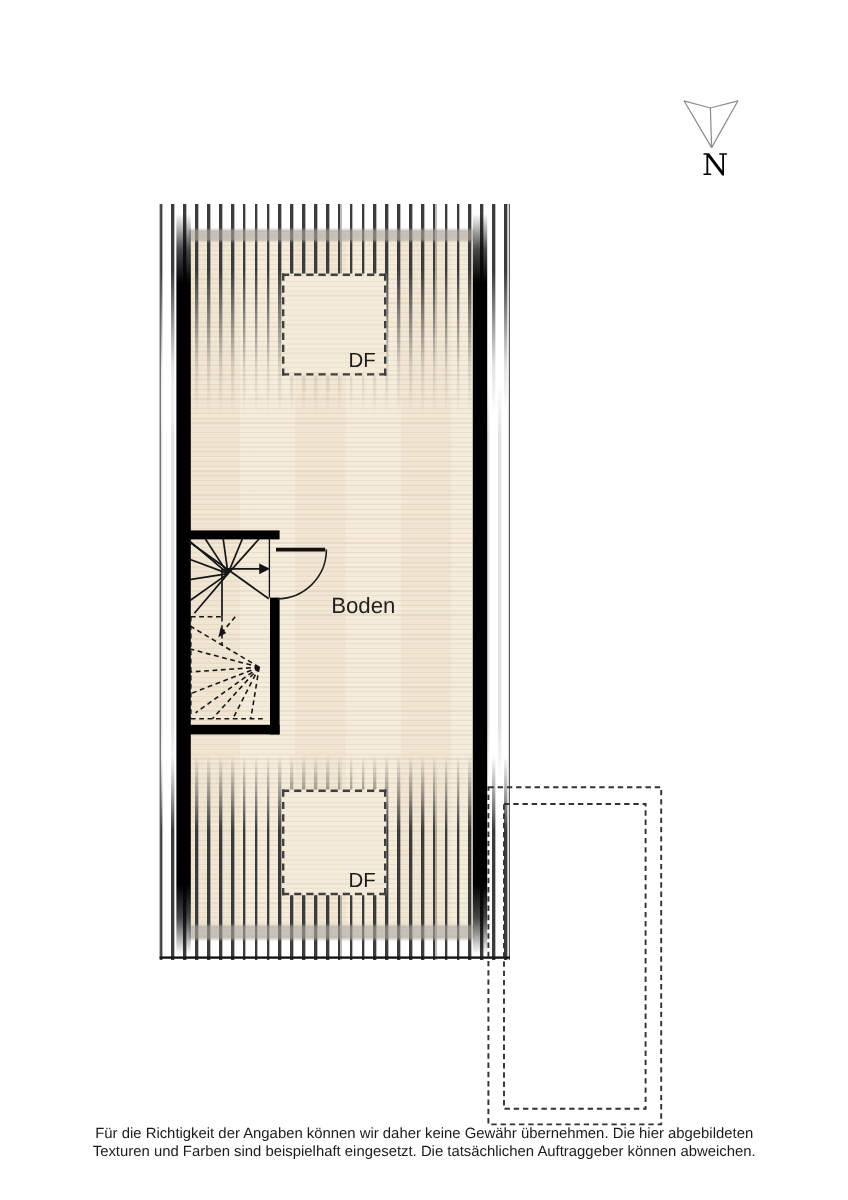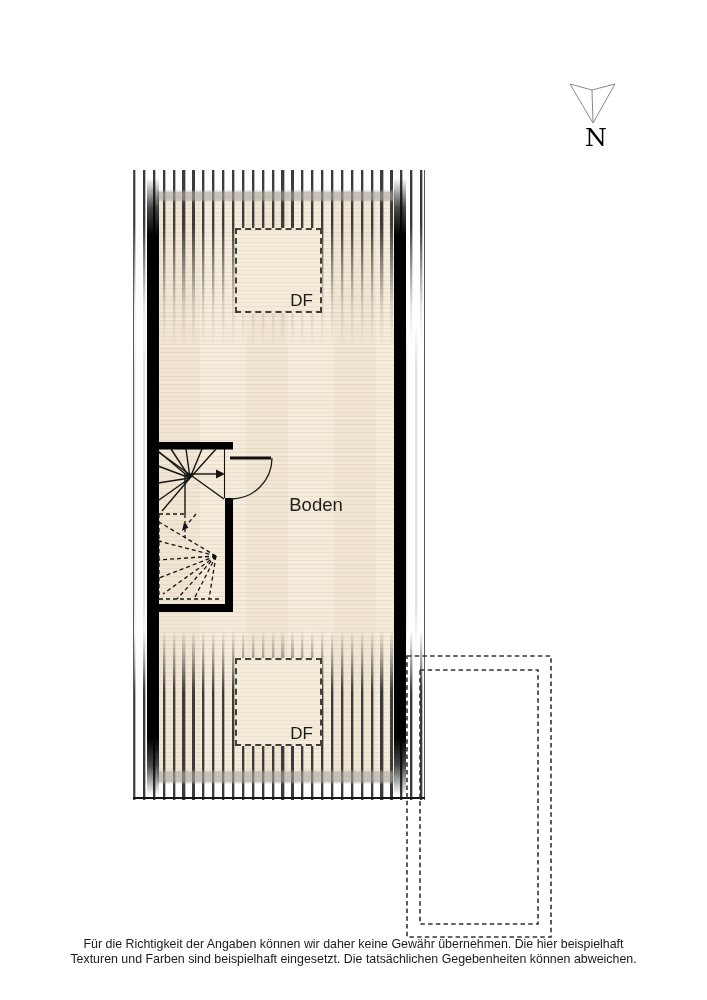"Boden" #room-label { text-align: center -> left }
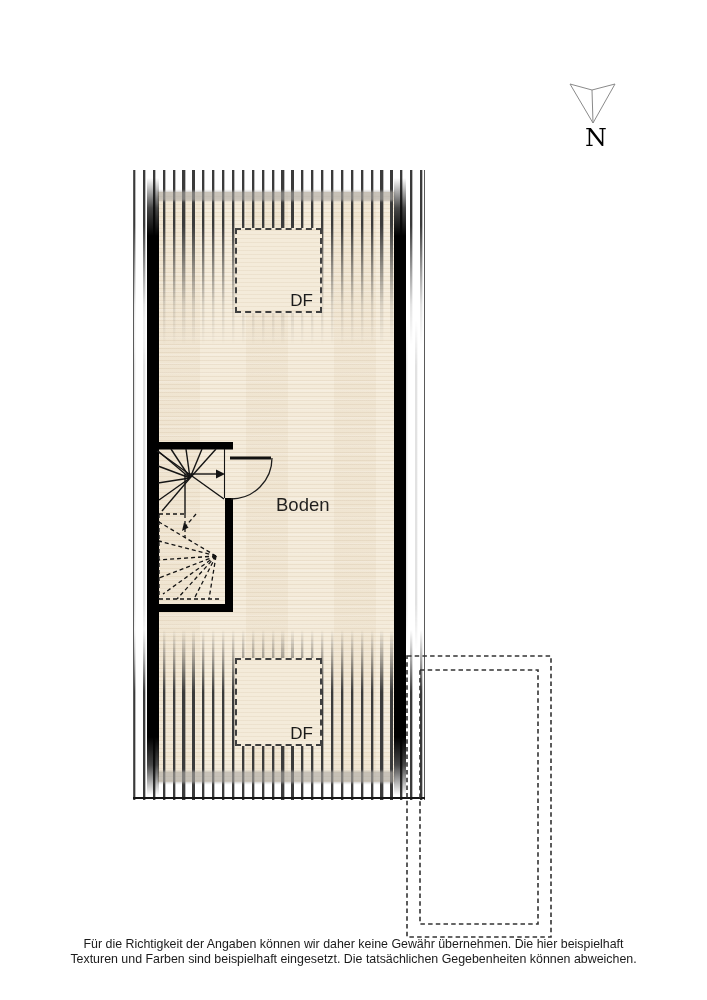"Für die Richtigkeit der Angaben" div { text: beispielhaft -> abgebildeten }
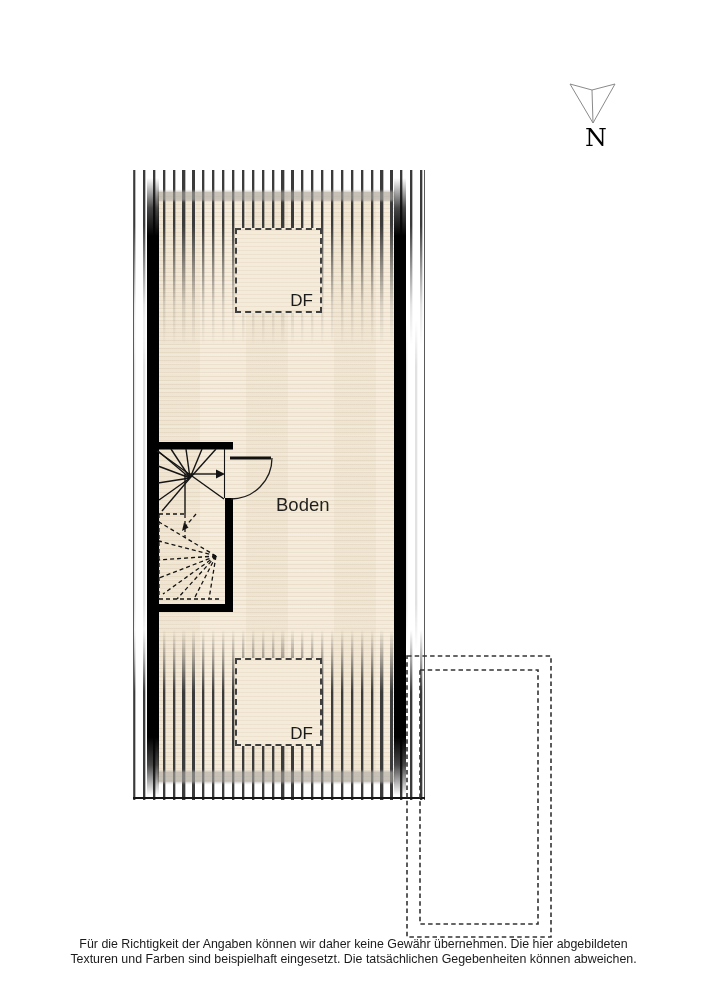"Texturen und Farben sind beispielhaft" div { text: Gegebenheiten -> Auftraggeber }
